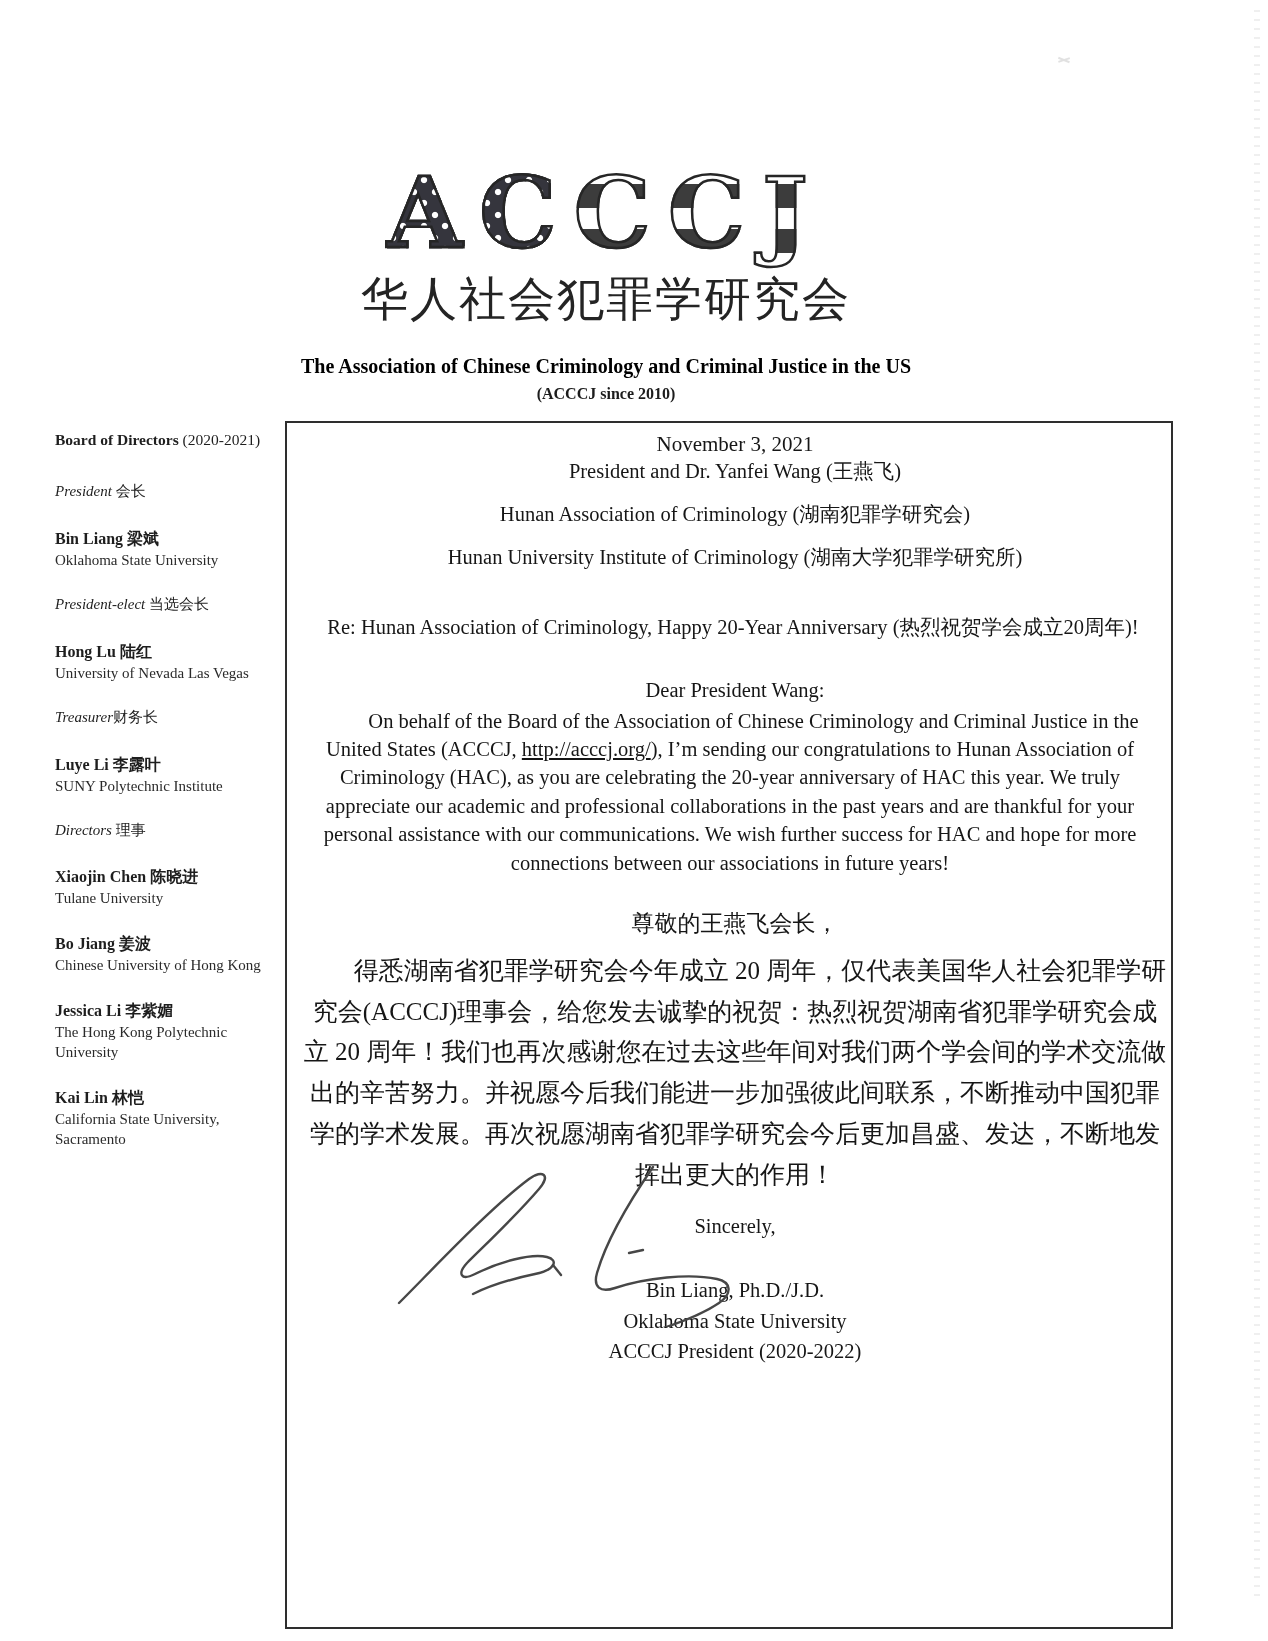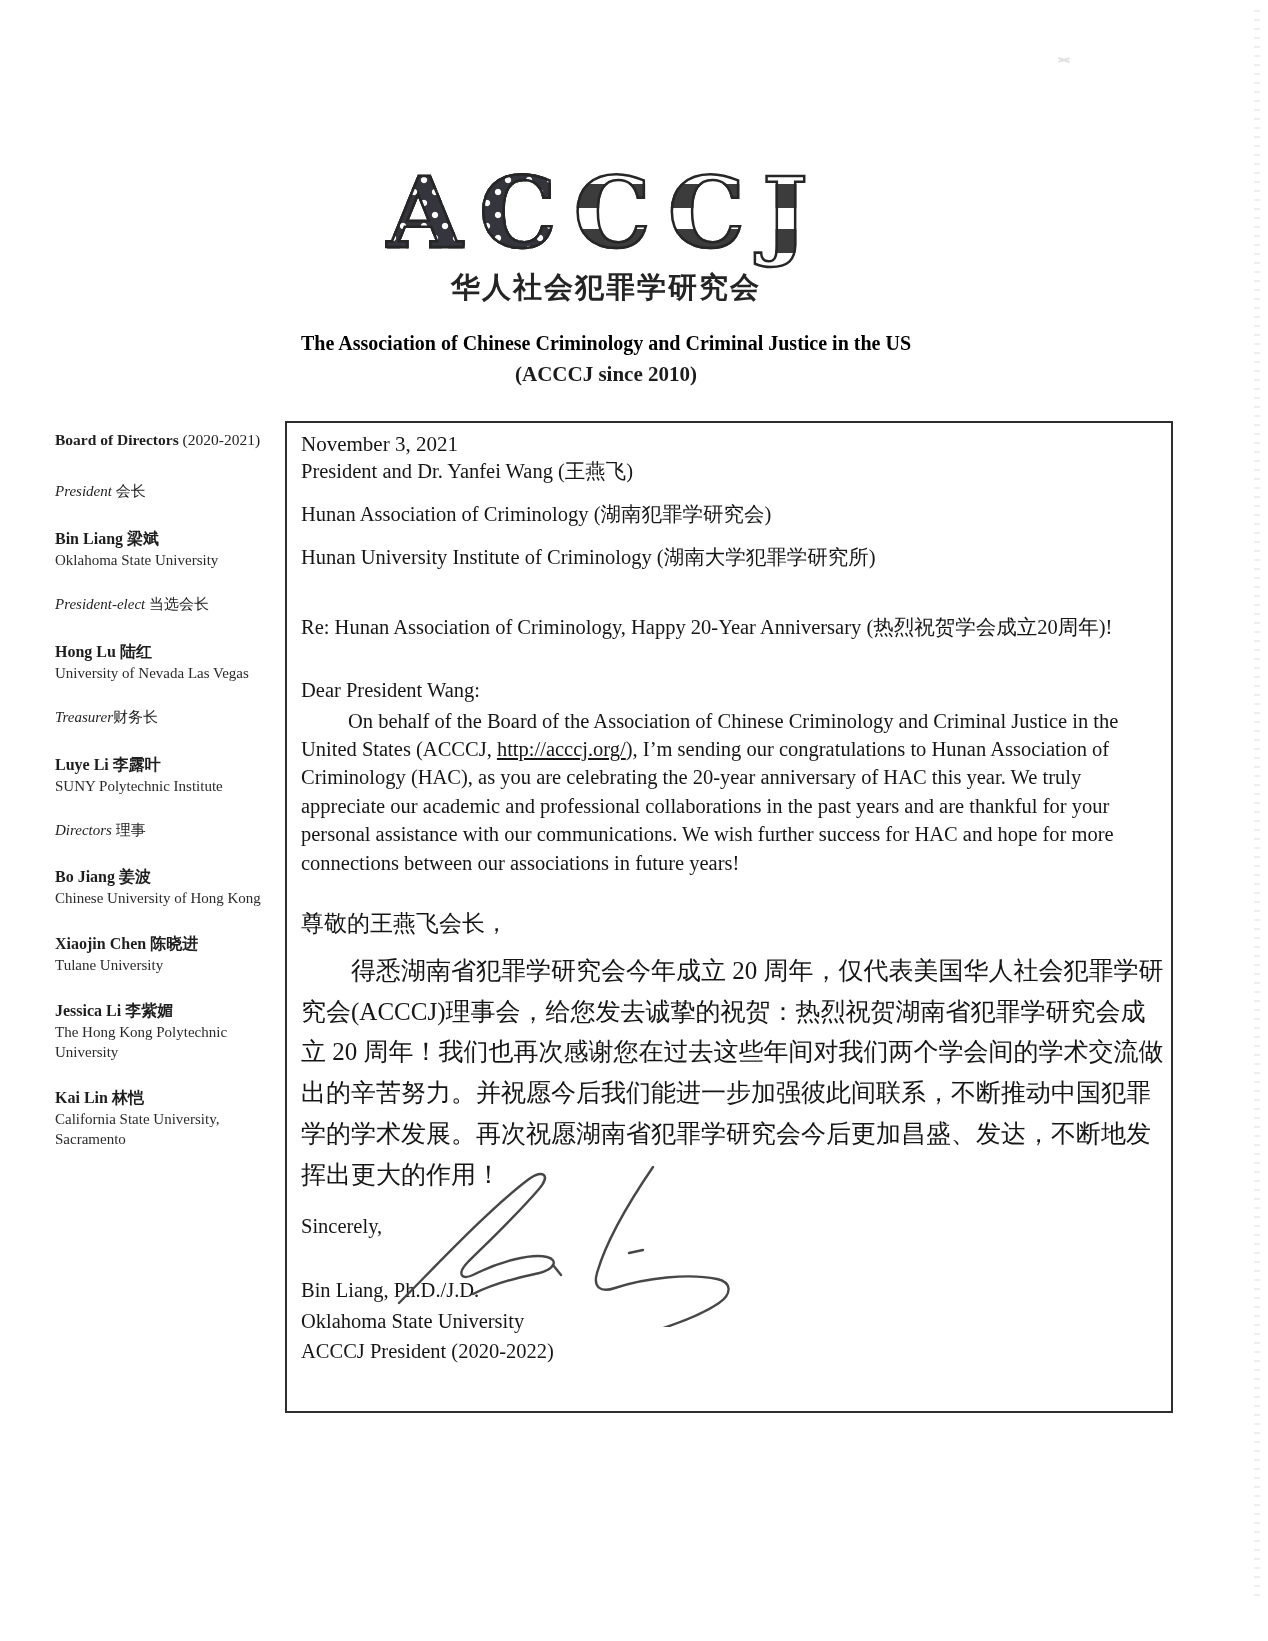"华人社会犯罪学研究会" .logo-cn { font-size: 29px -> 47px; font-weight: bold -> normal }
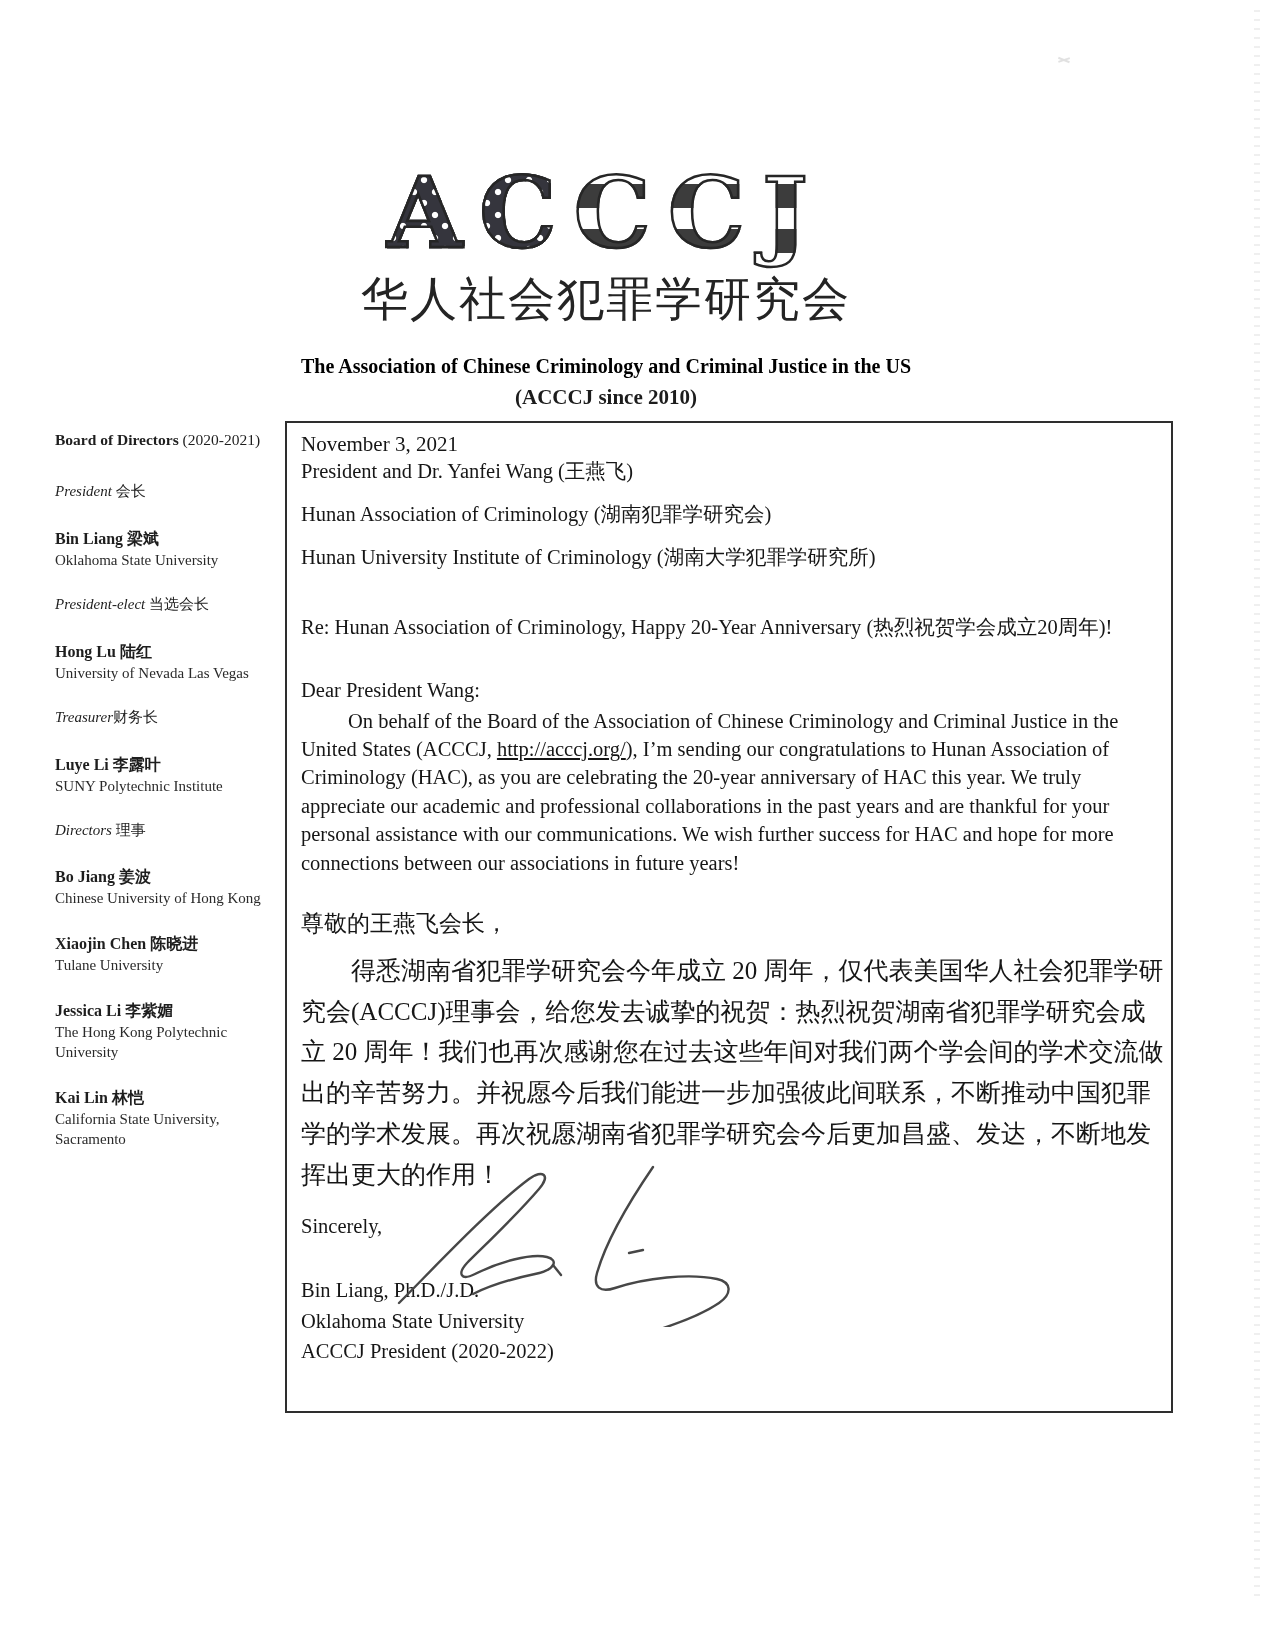"(ACCCJ since 2010)" .org-line2 { font-size: 21px -> 16px }
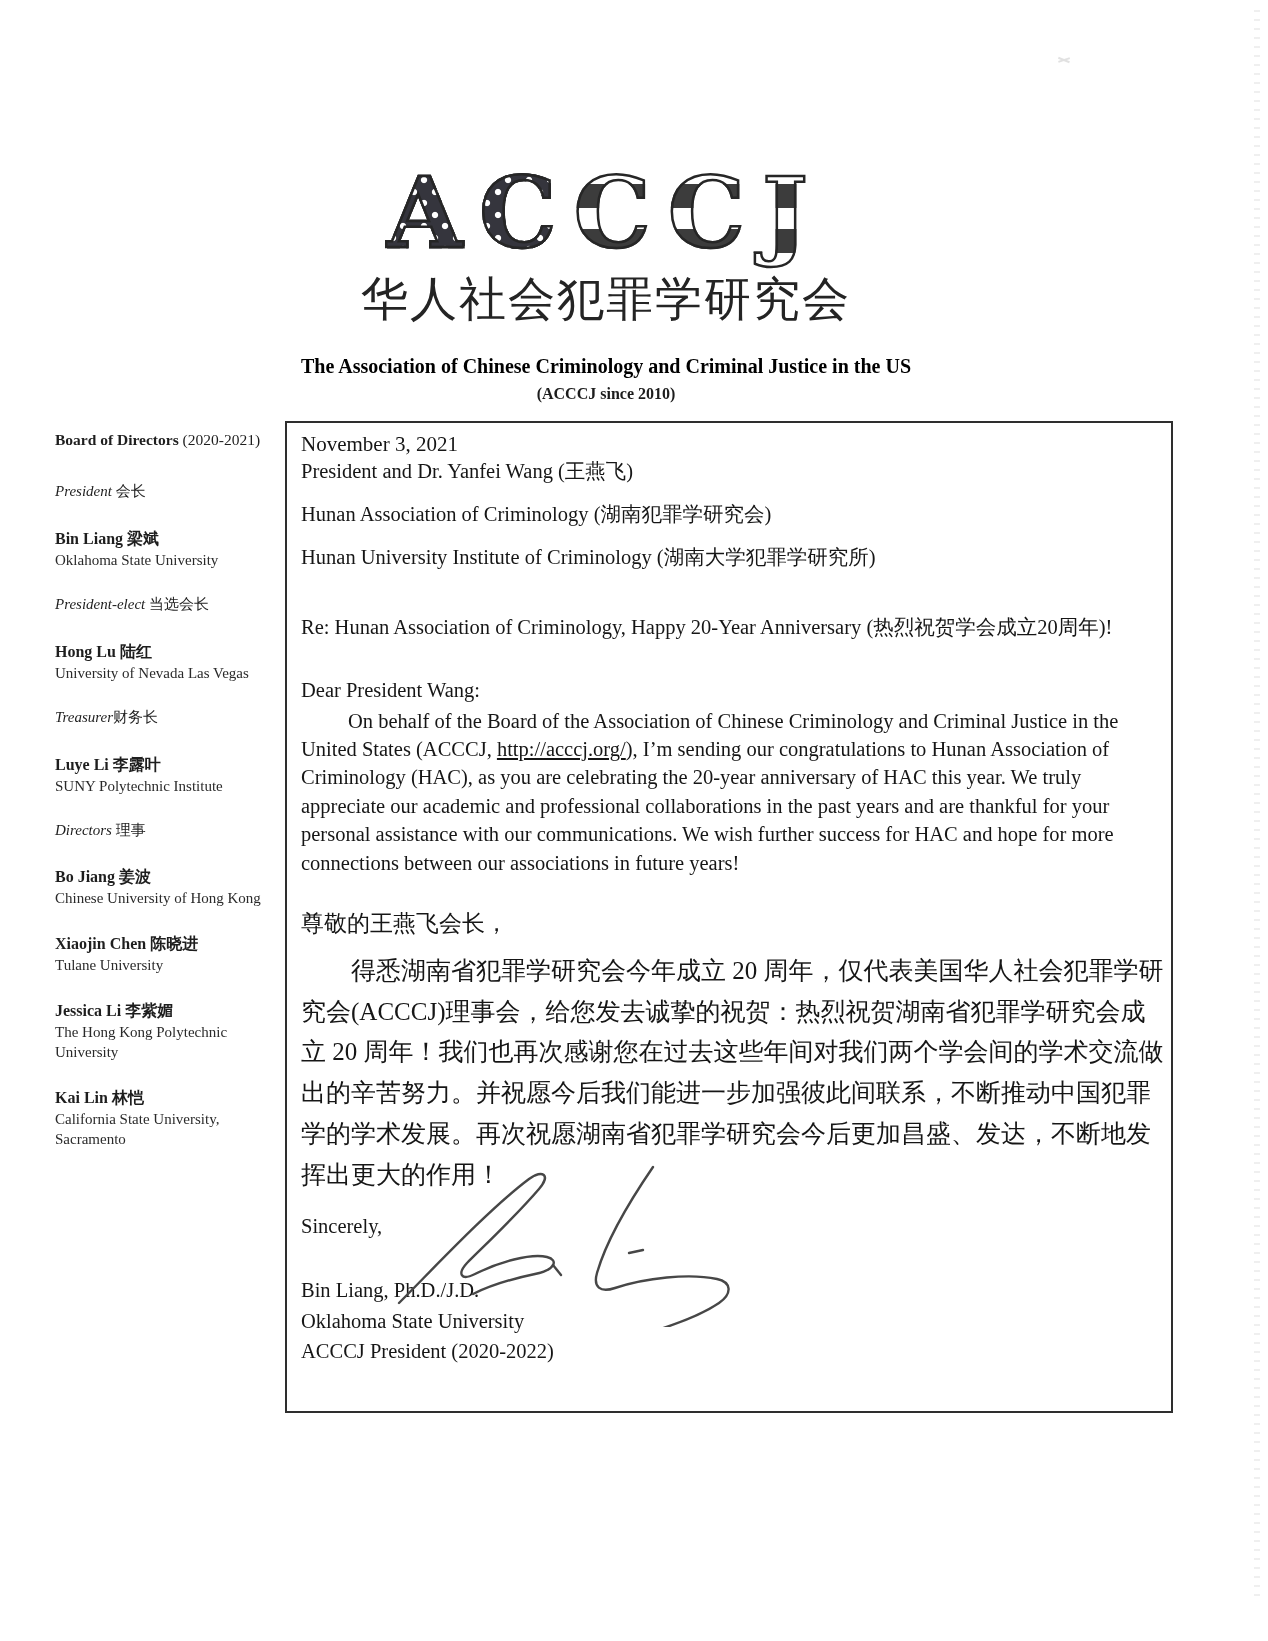"November 3, 2021" .letter-box { height: 992px -> 1208px; text-align: none -> center }
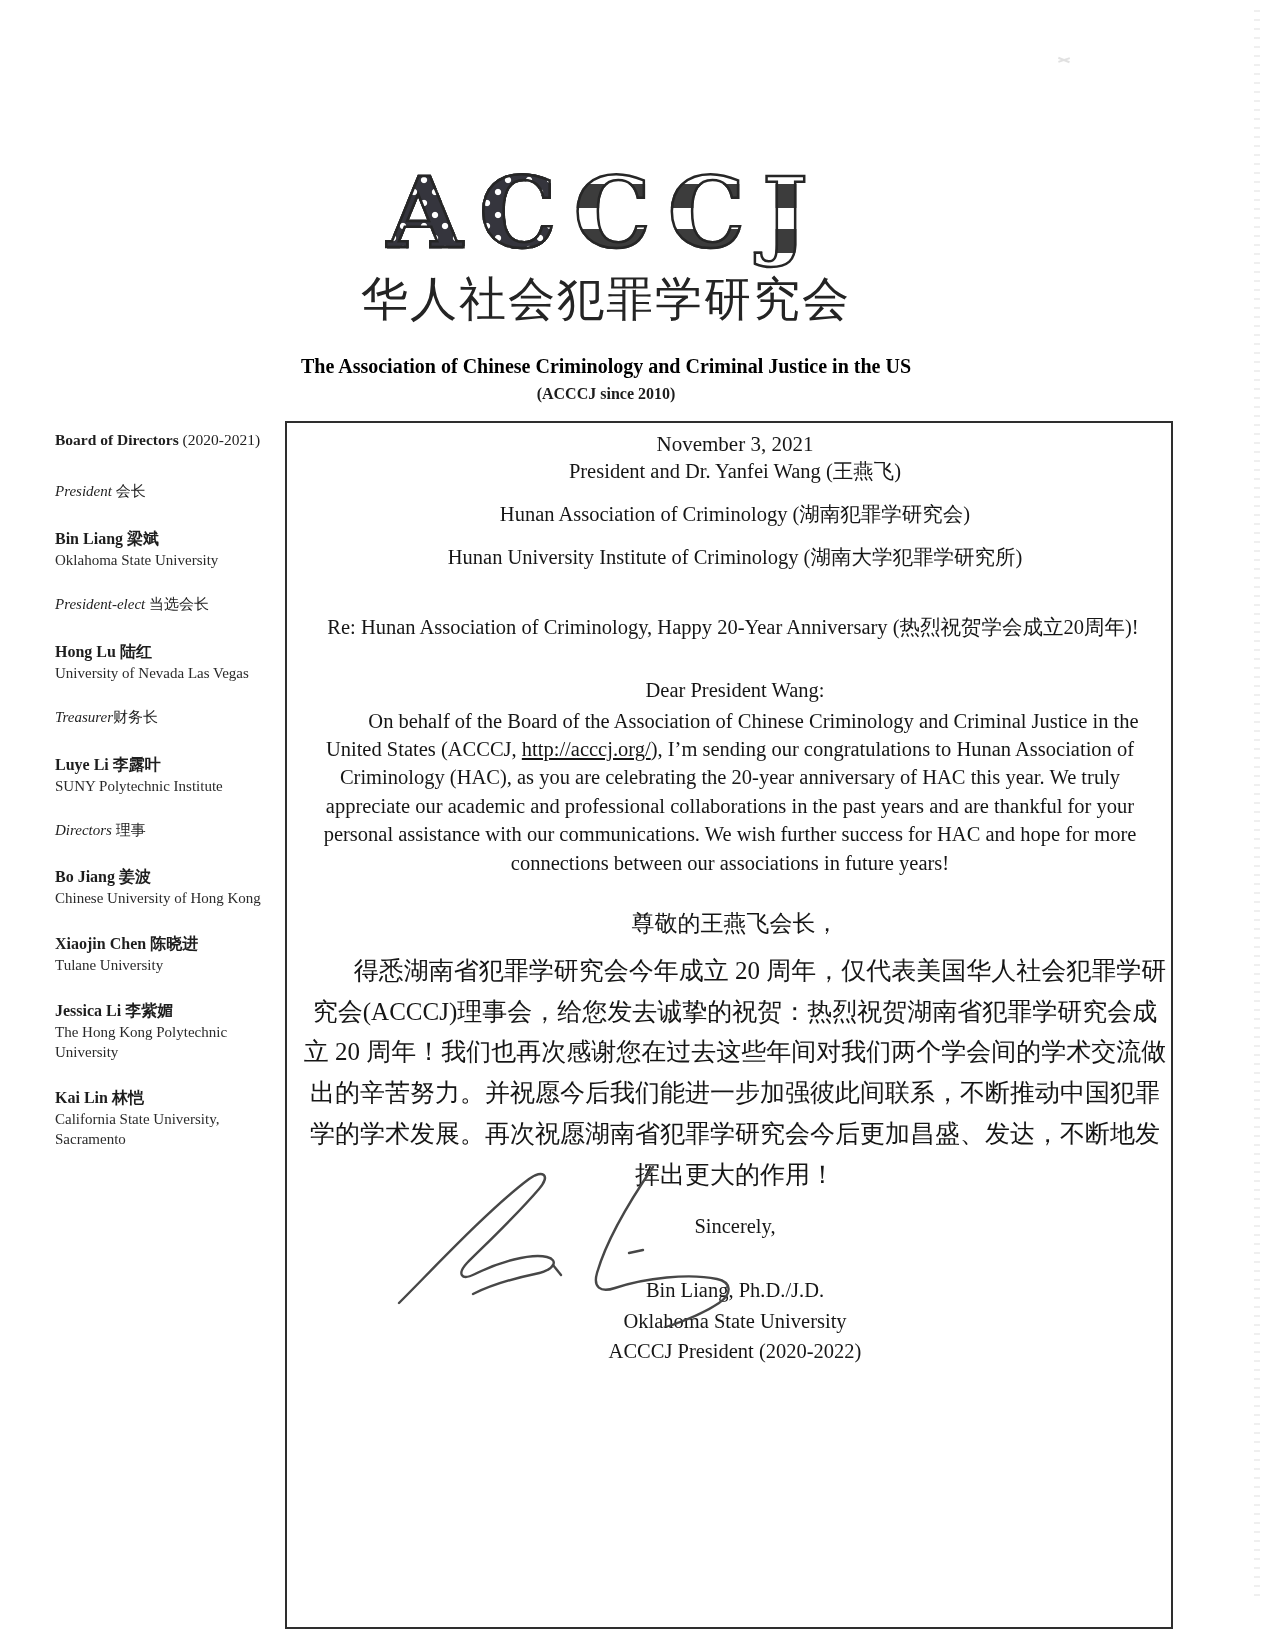"Bo Jiang 姜波" div.sb-member { order: before "Xiaojin Chen 陈晓进" -> after "Xiaojin Chen 陈晓进" }
